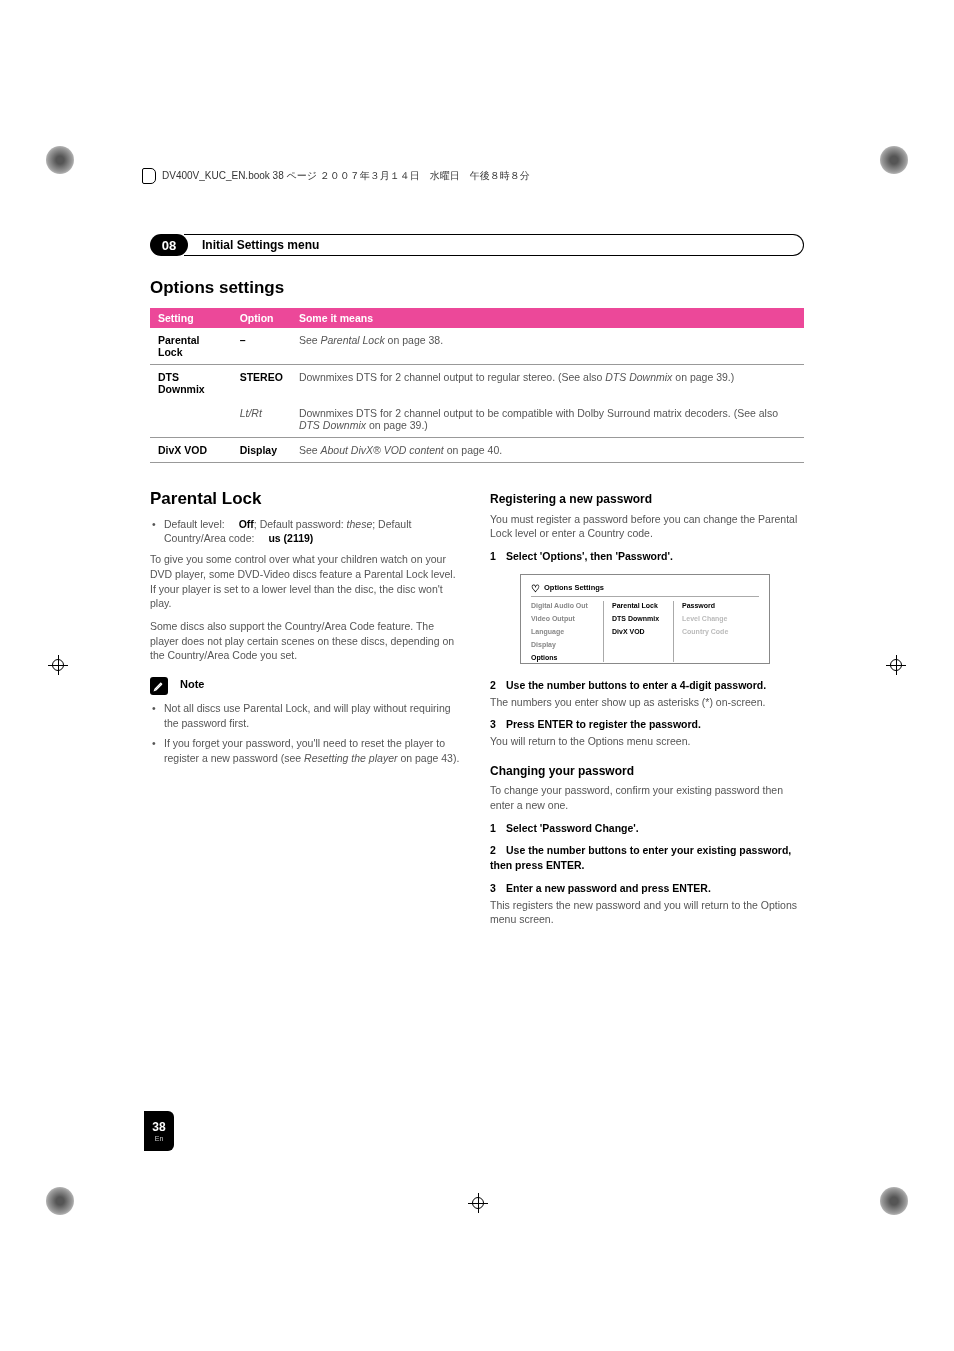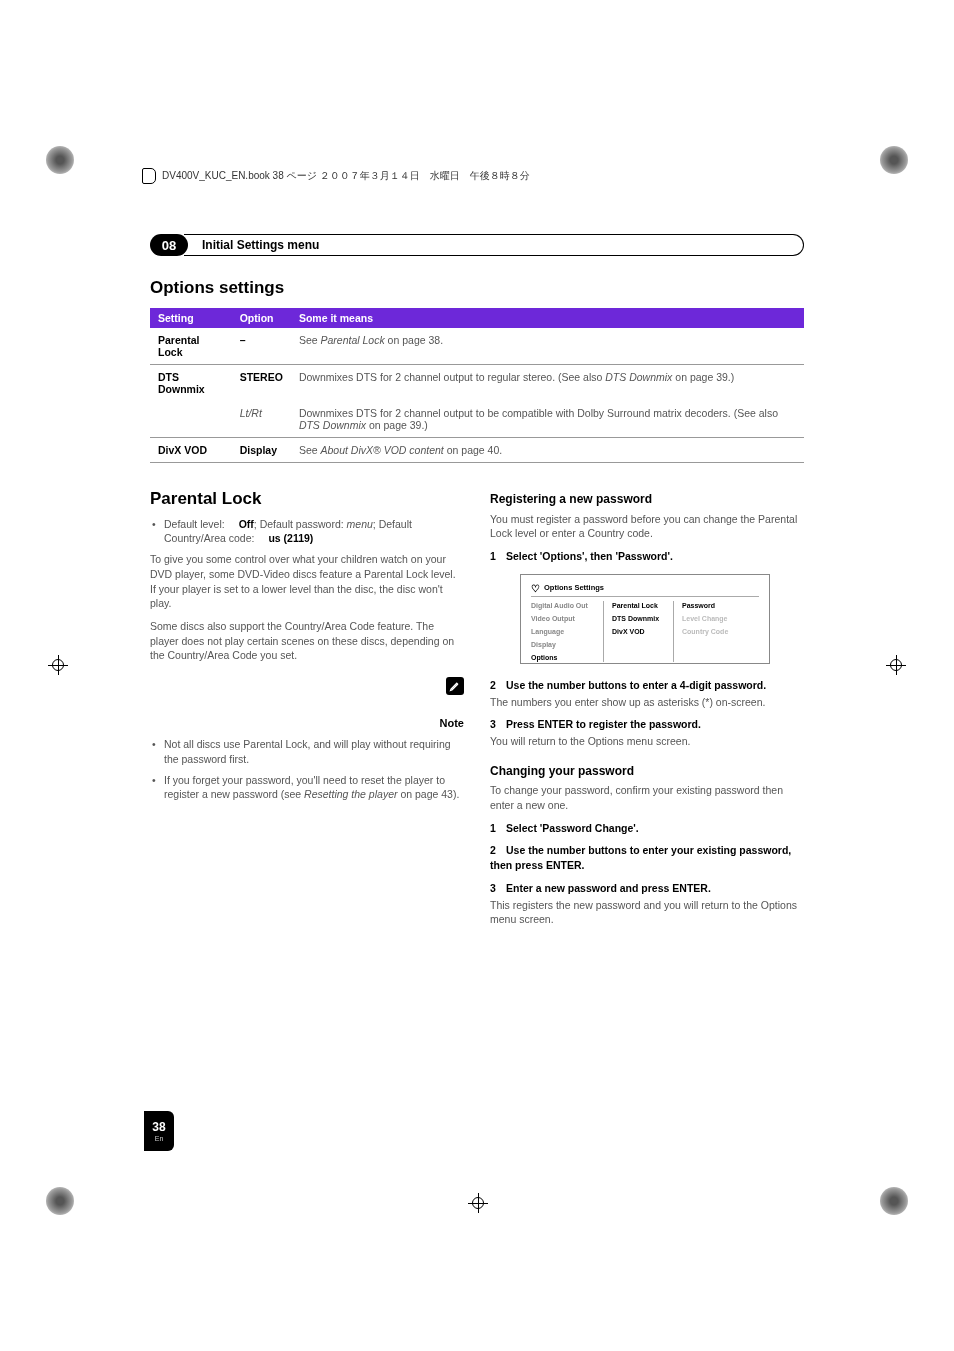"Setting" table.options th { background: #6d28d9 -> #ec4899 }
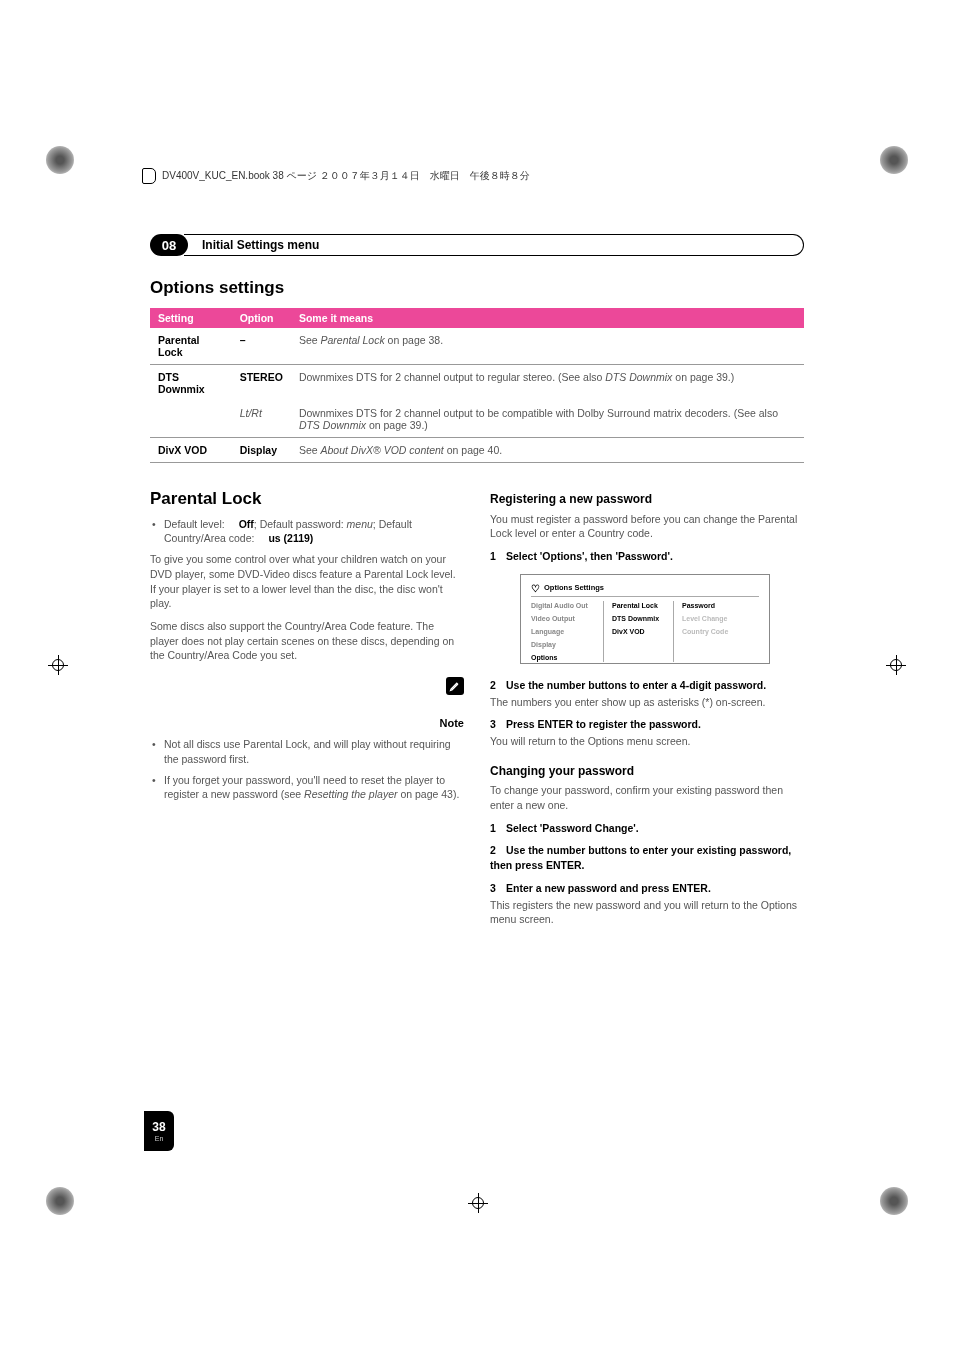"menu" span.italic { text: menu -> these }
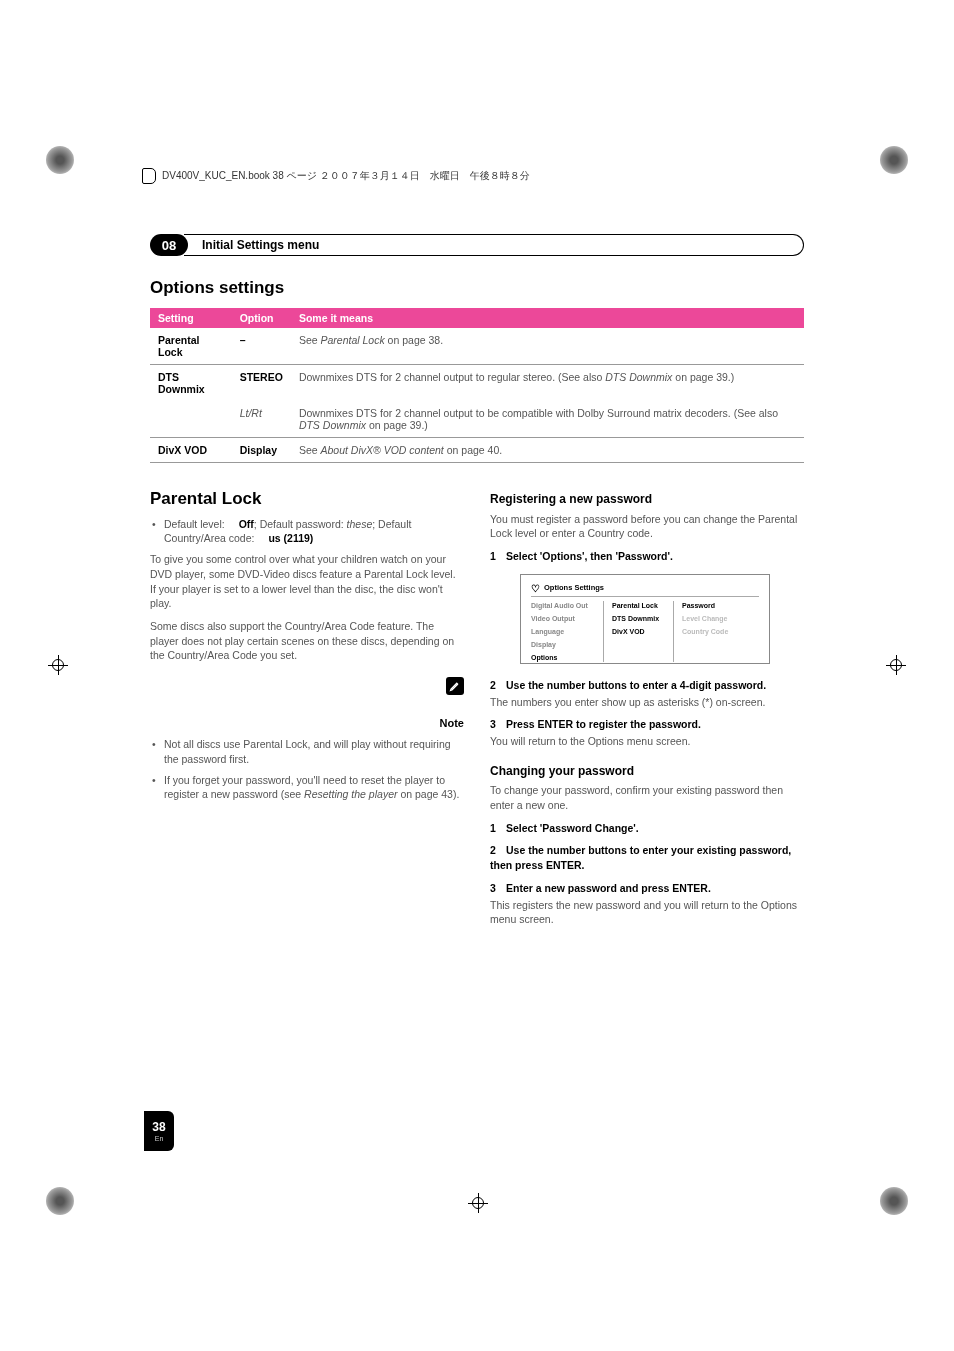"Note" .note-box { align-items: flex-end -> flex-start; flex-direction: column -> none; gap: 21px -> 12px }
